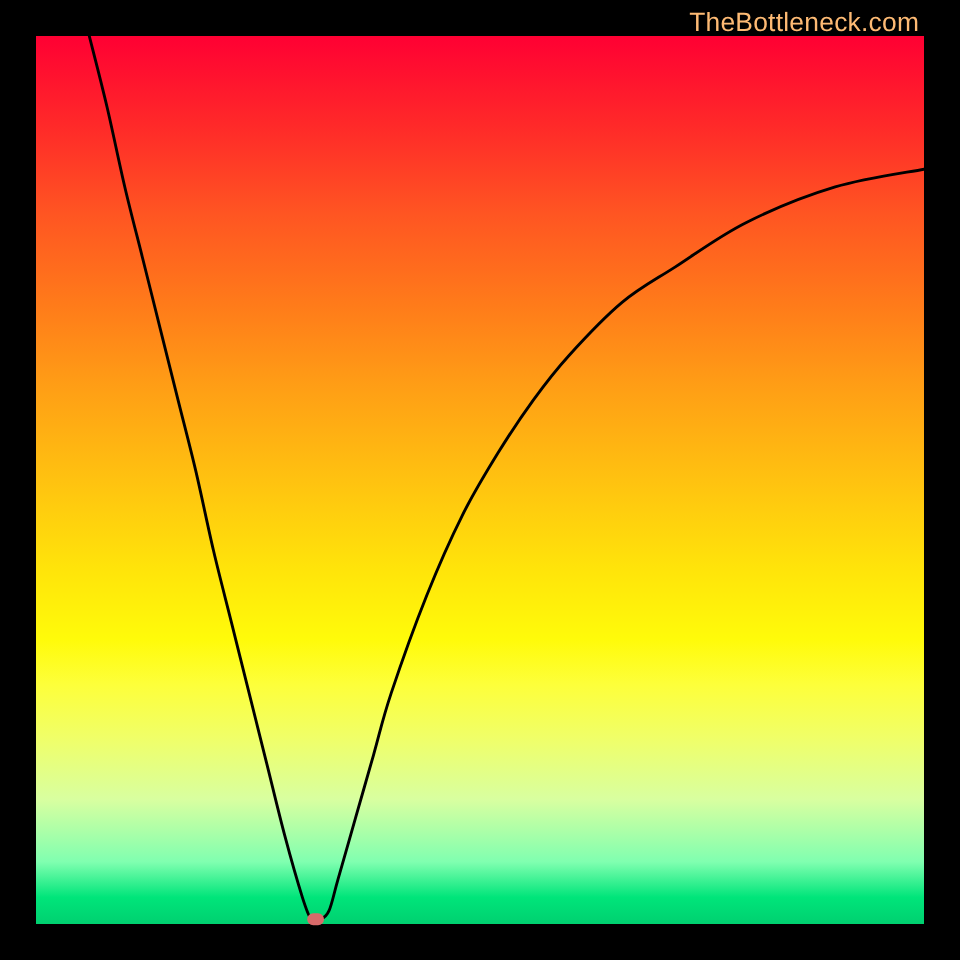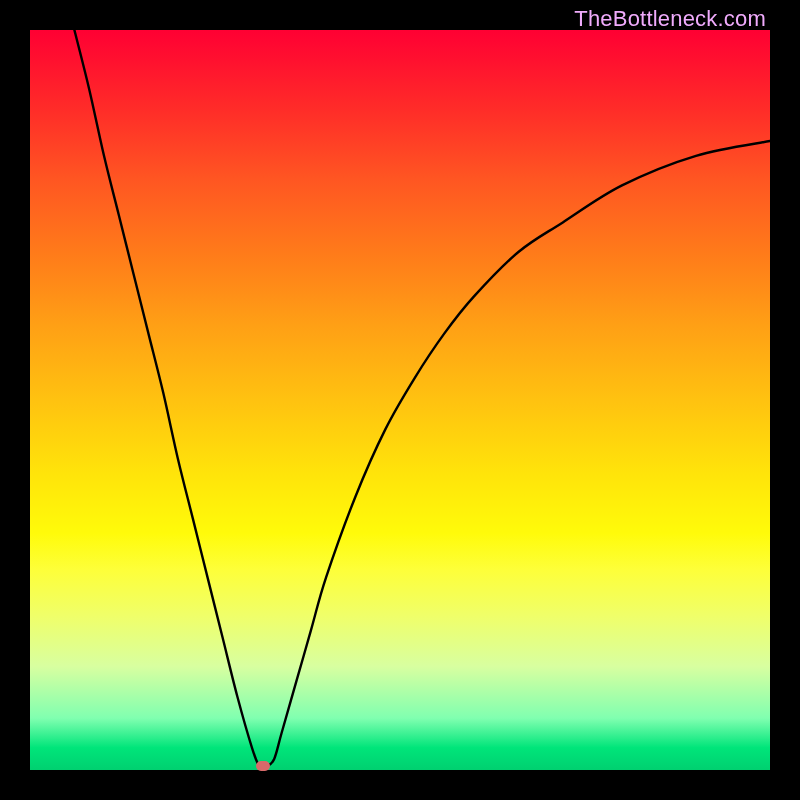"TheBottleneck.com" .watermark { color: #f0abfc -> #fdba74 }
